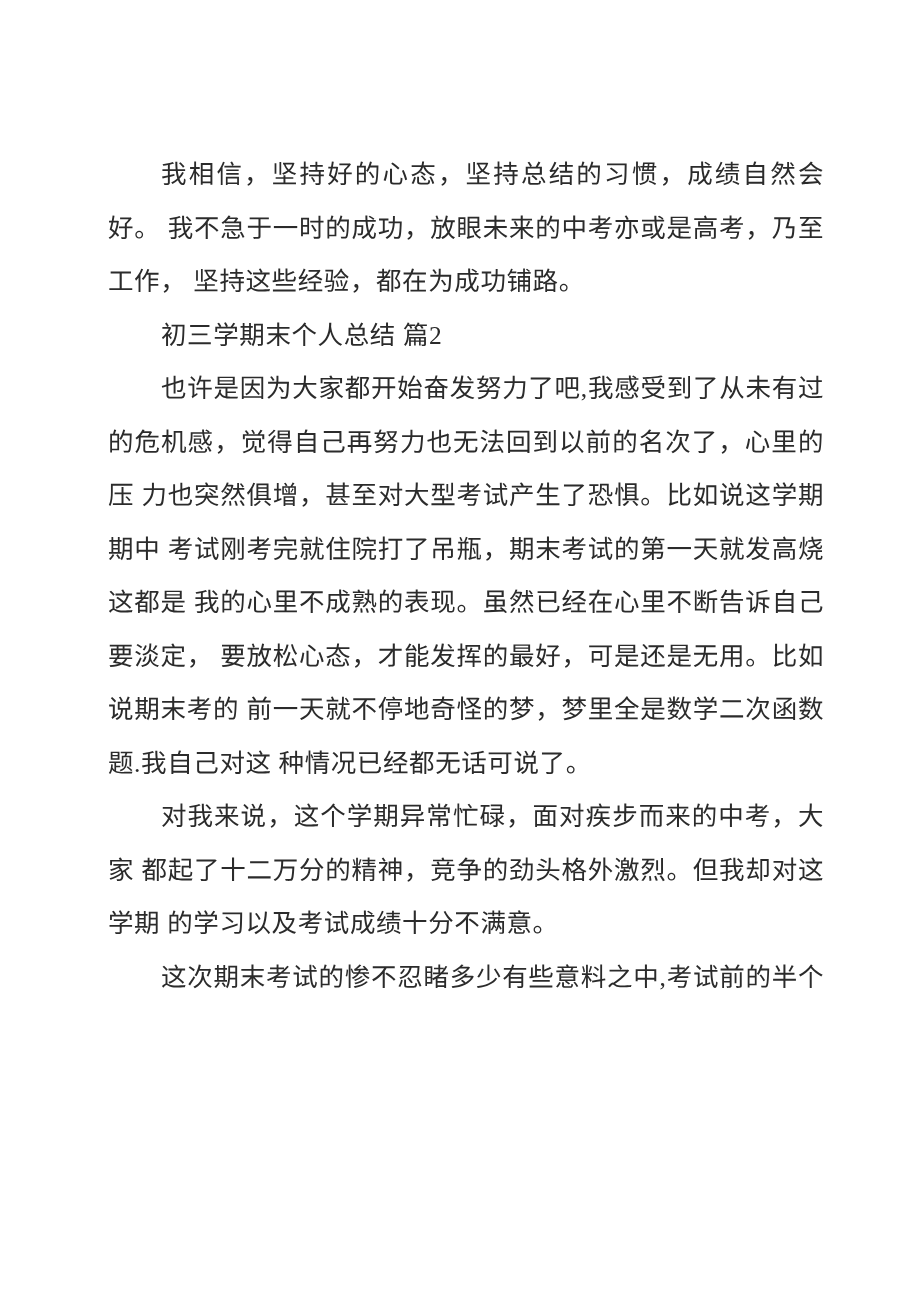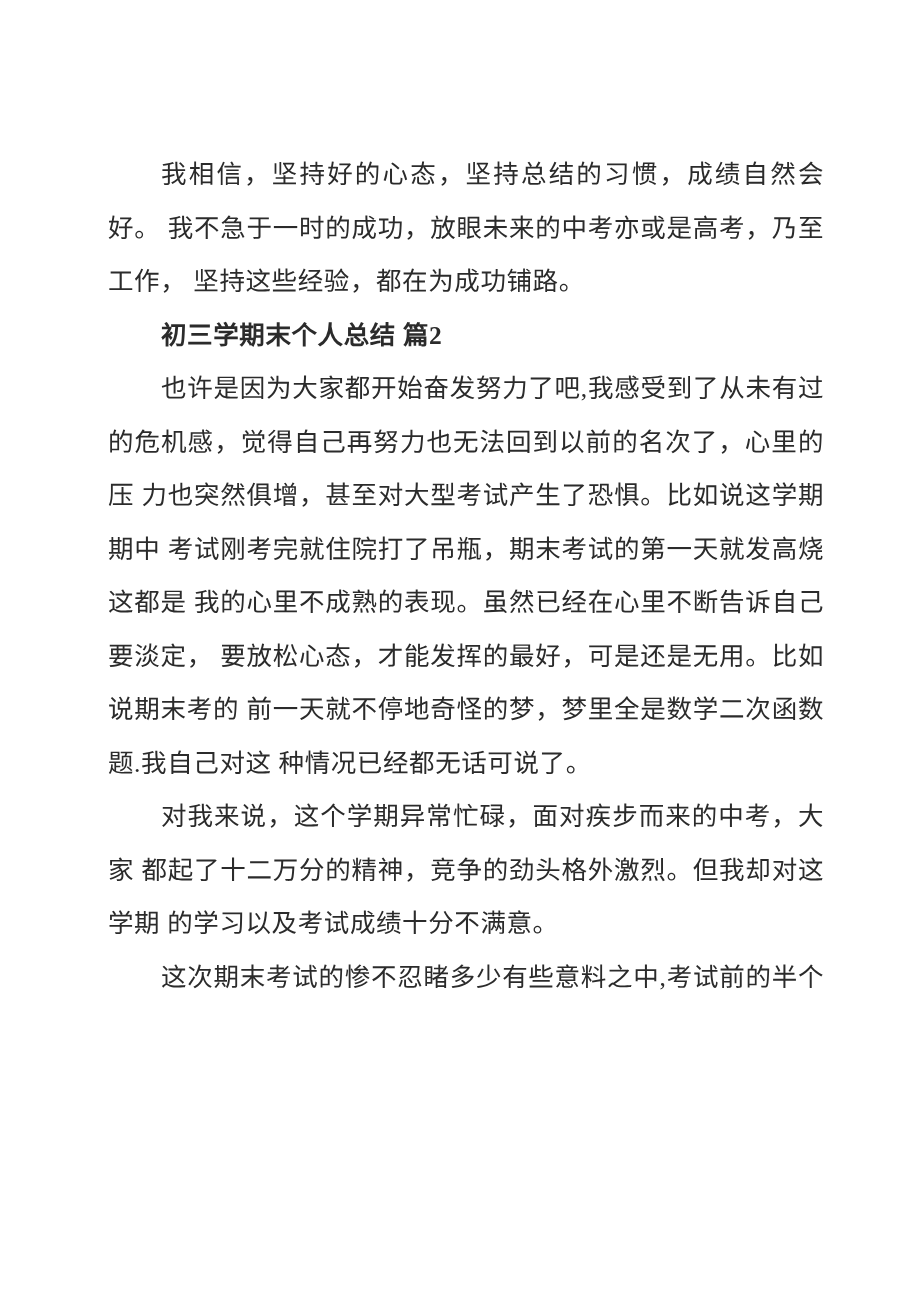"初三学期末个人总结 篇2" .heading { font-weight: bold -> normal }
